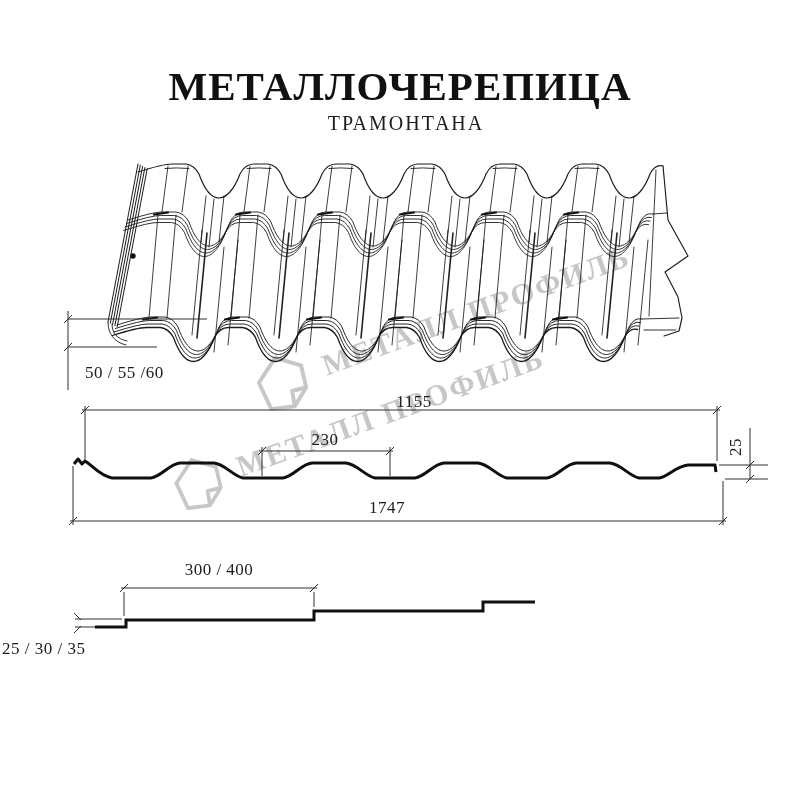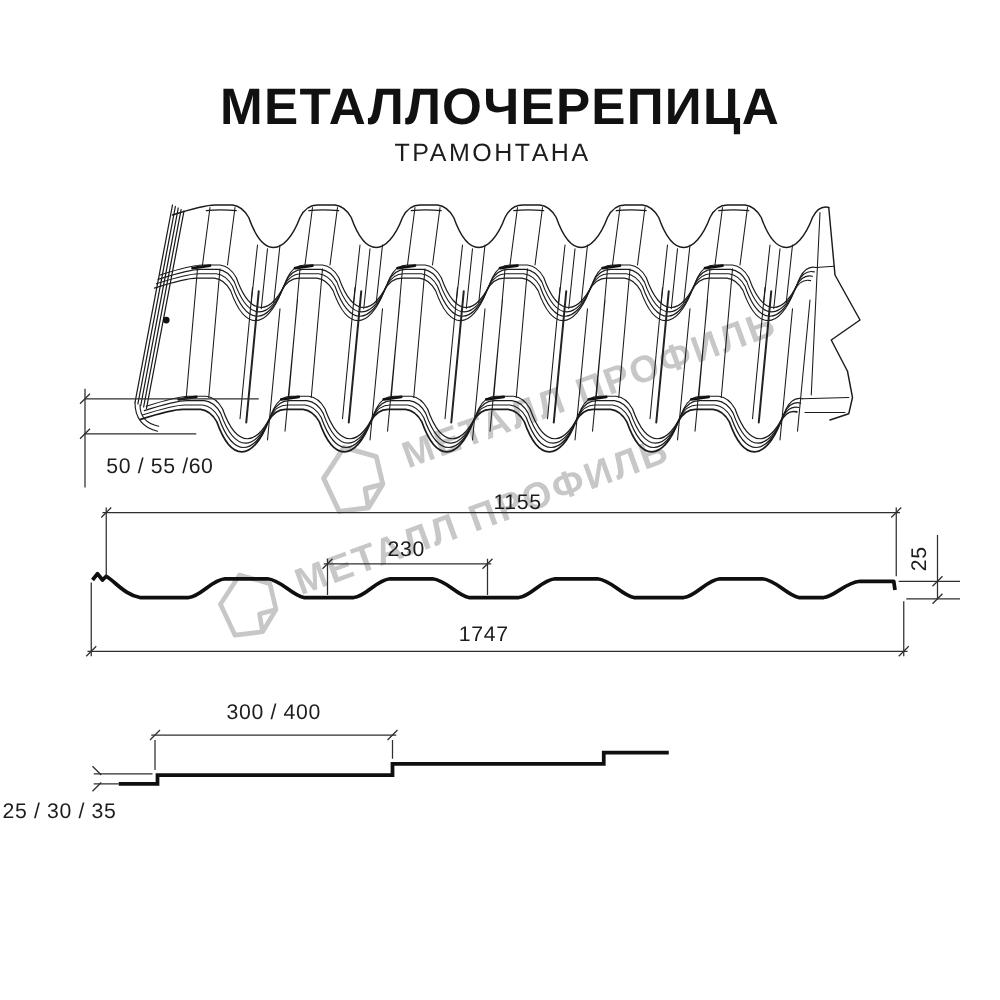"МЕТАЛЛОЧЕРЕПИЦА" .stage { font-family: Liberation Sans, sans-serif -> Liberation Serif, serif }
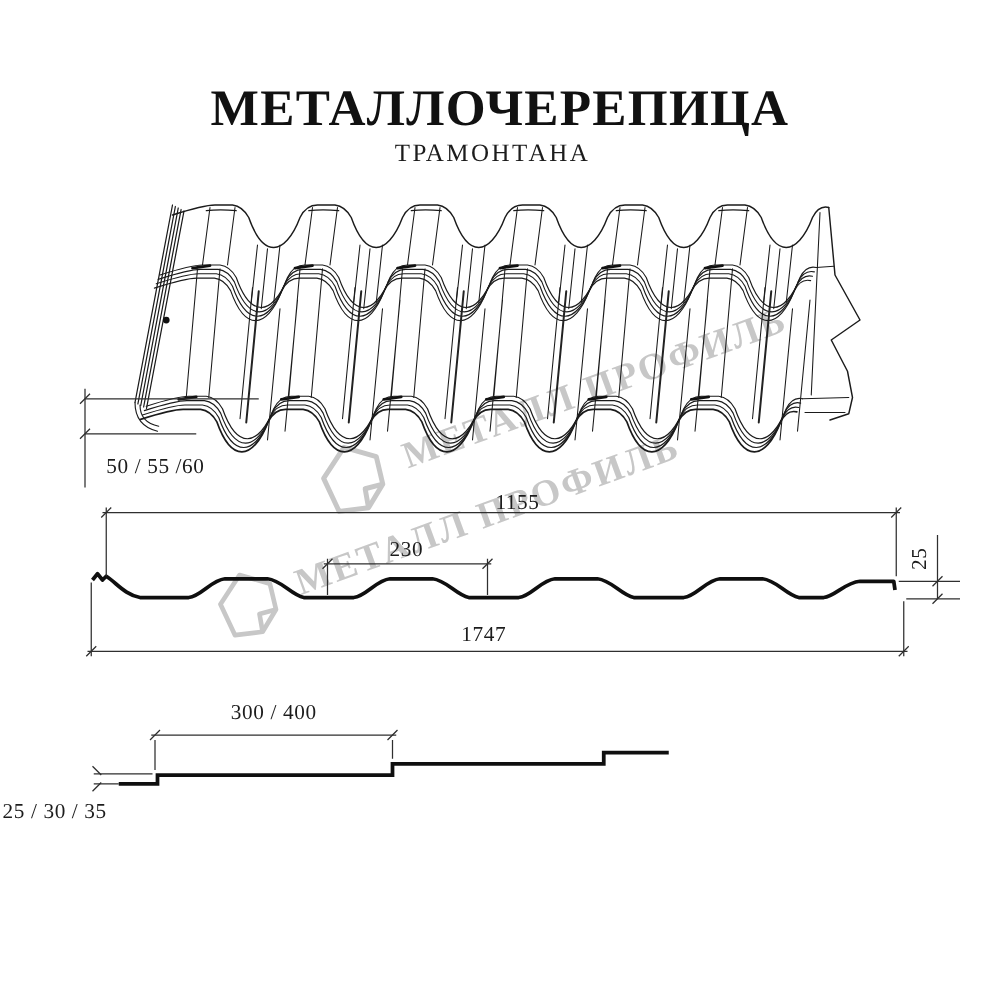"ТРАМОНТАНА" .subtitle { left: 0 -> 12px }
